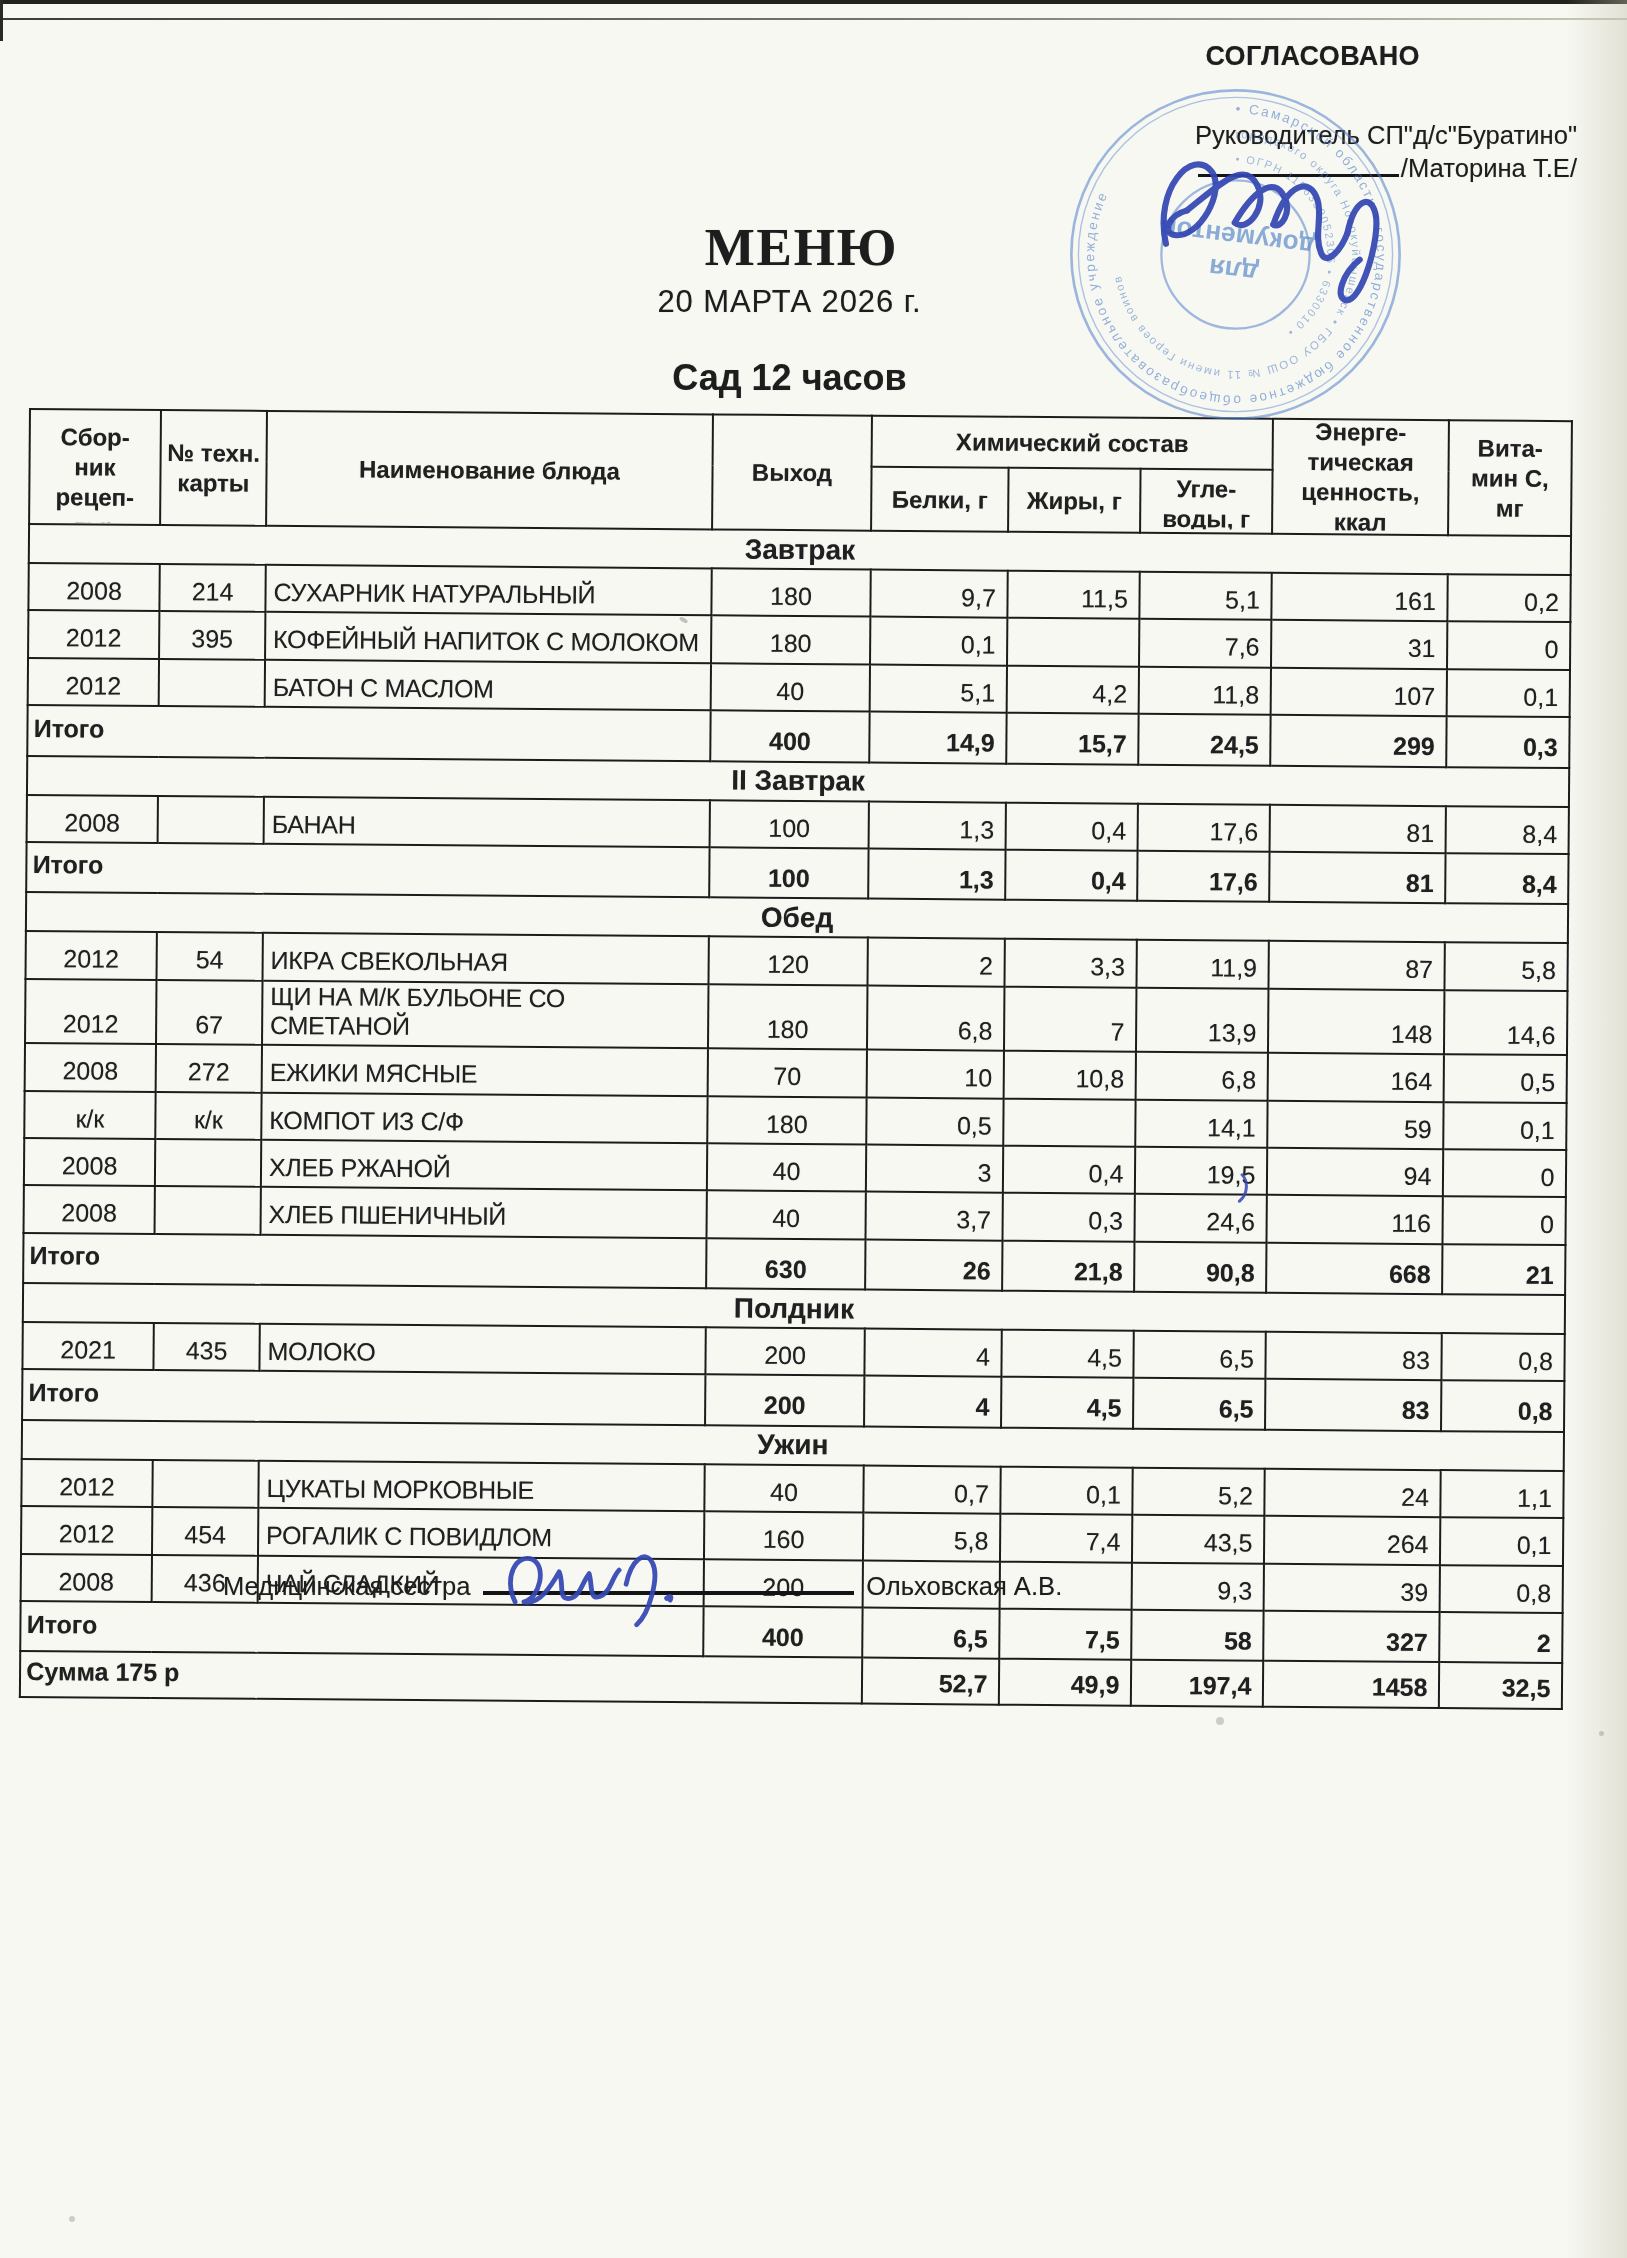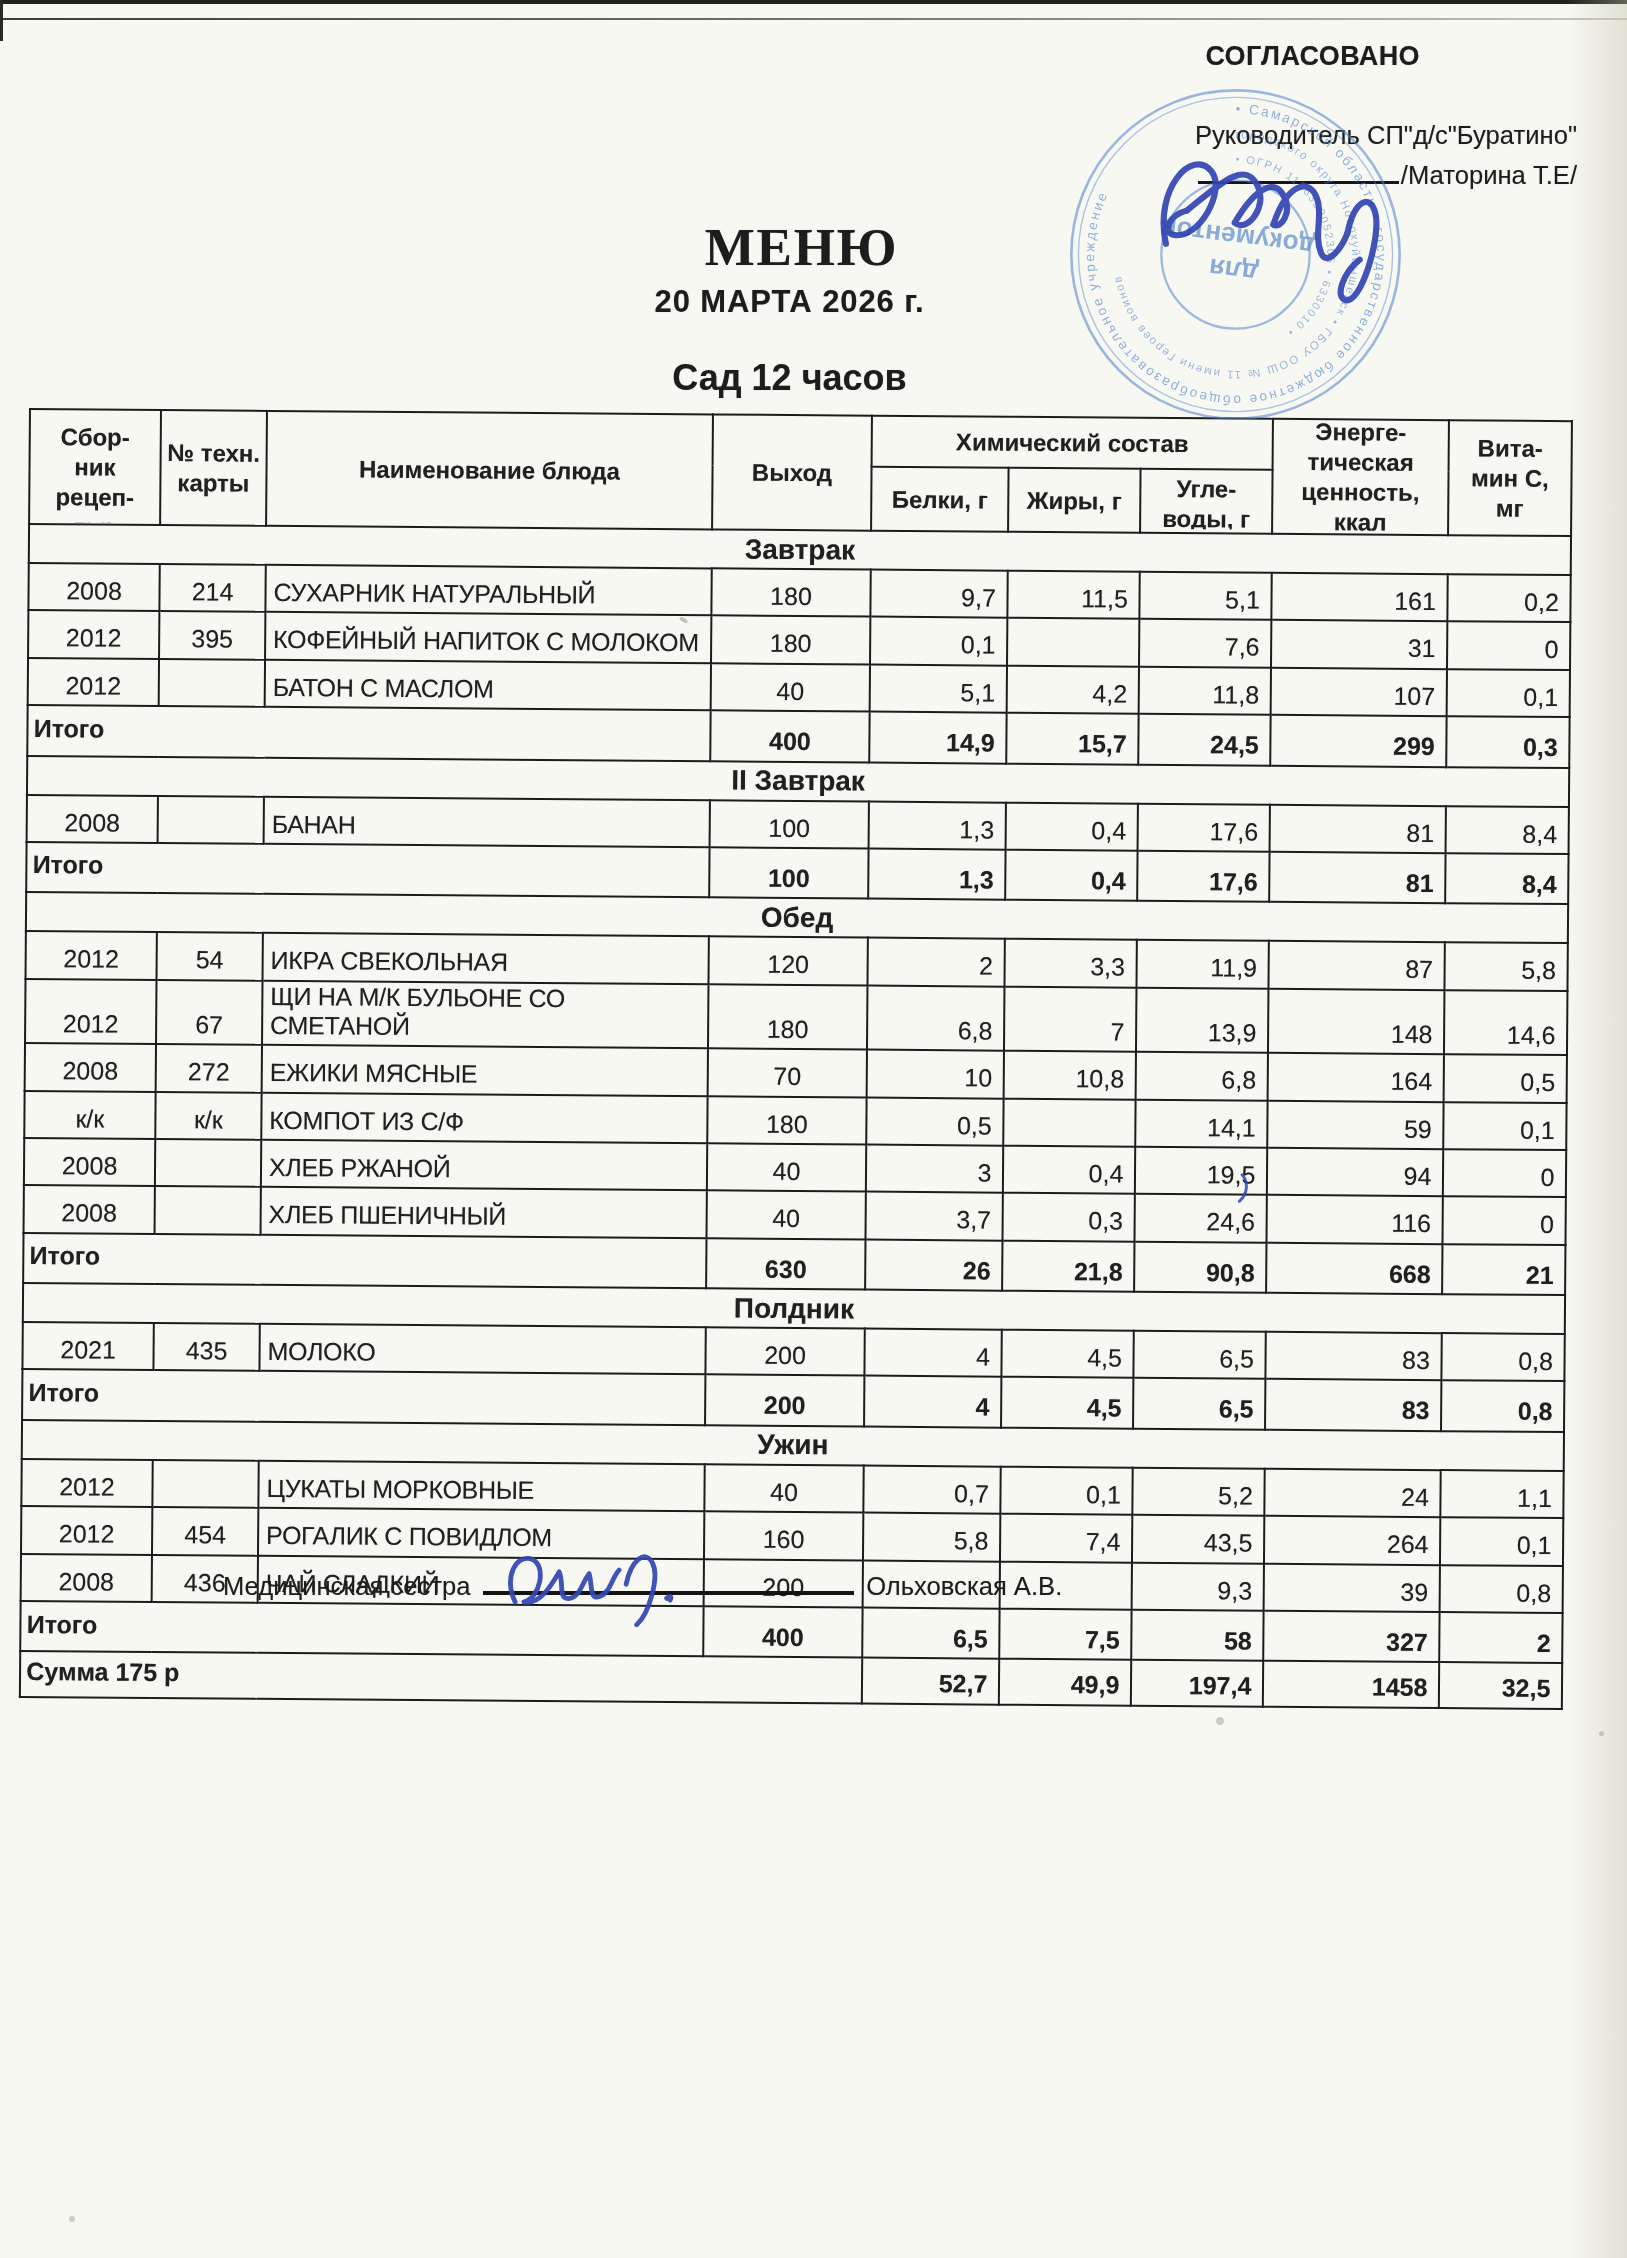"/Маторина Т.Е/" .approval .a-sig { margin-top: 11px -> 4px }
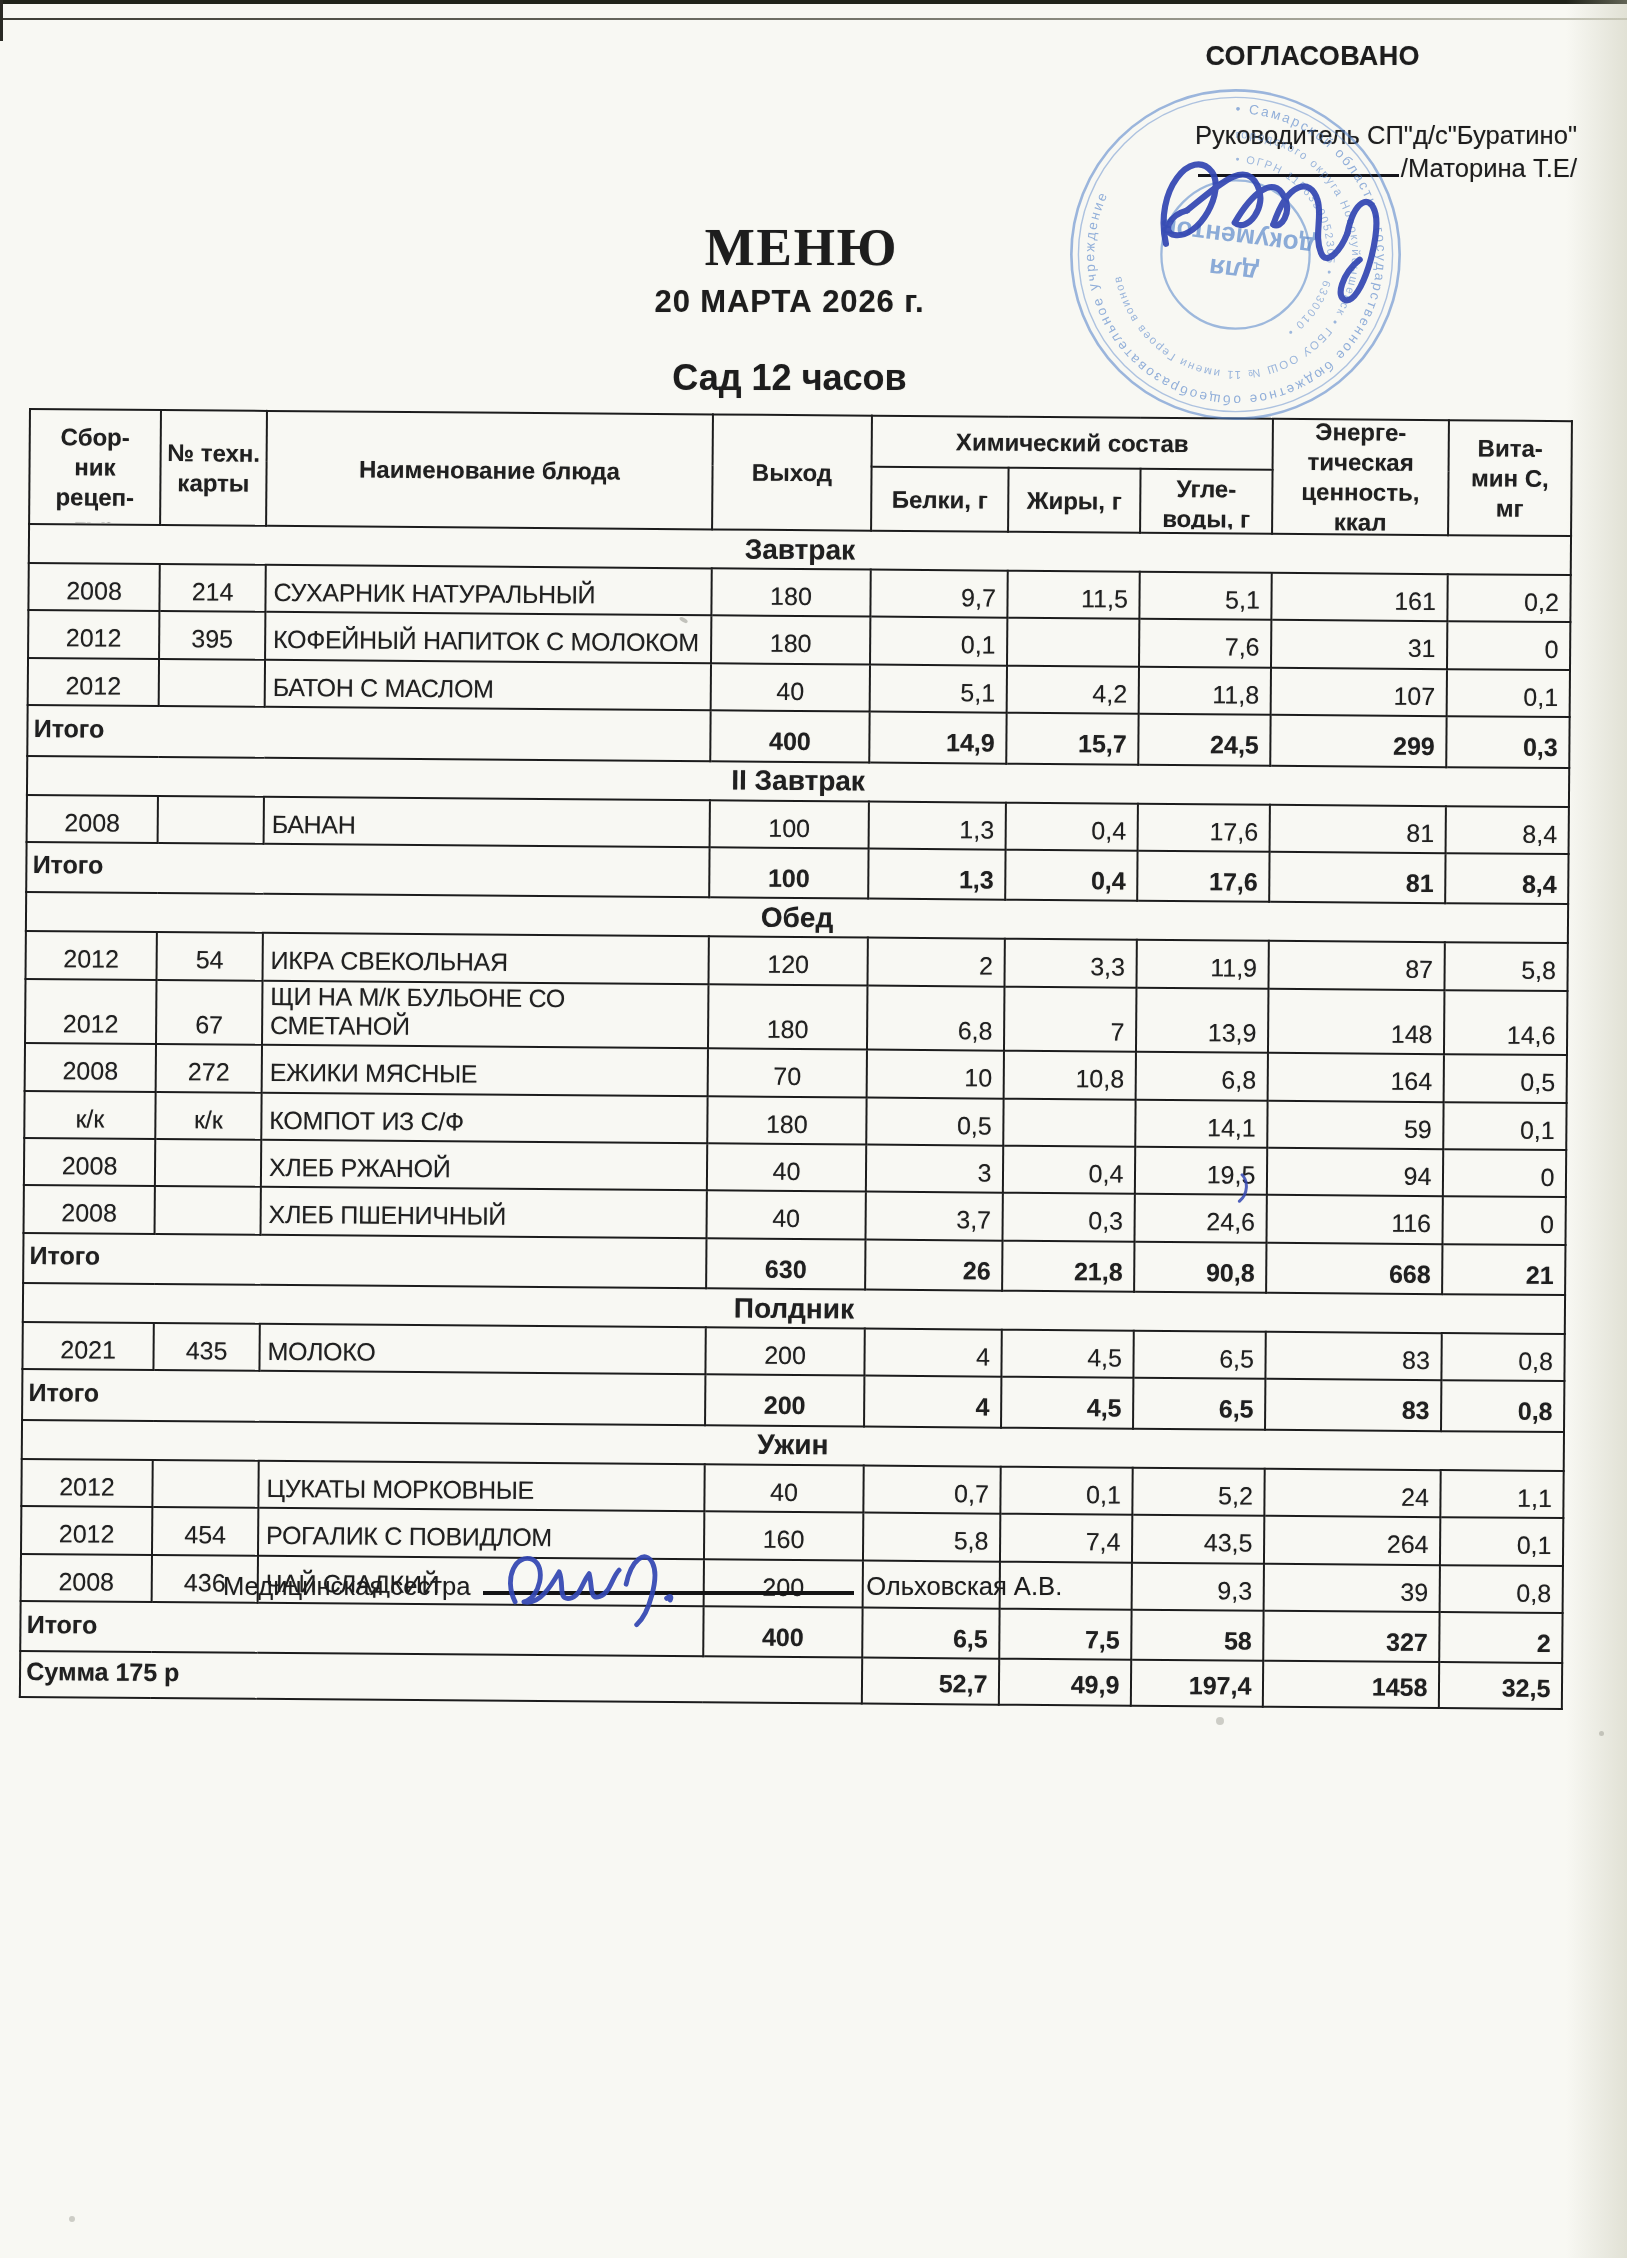"20 МАРТА 2026 г." .t-date { font-weight: bold -> normal }
